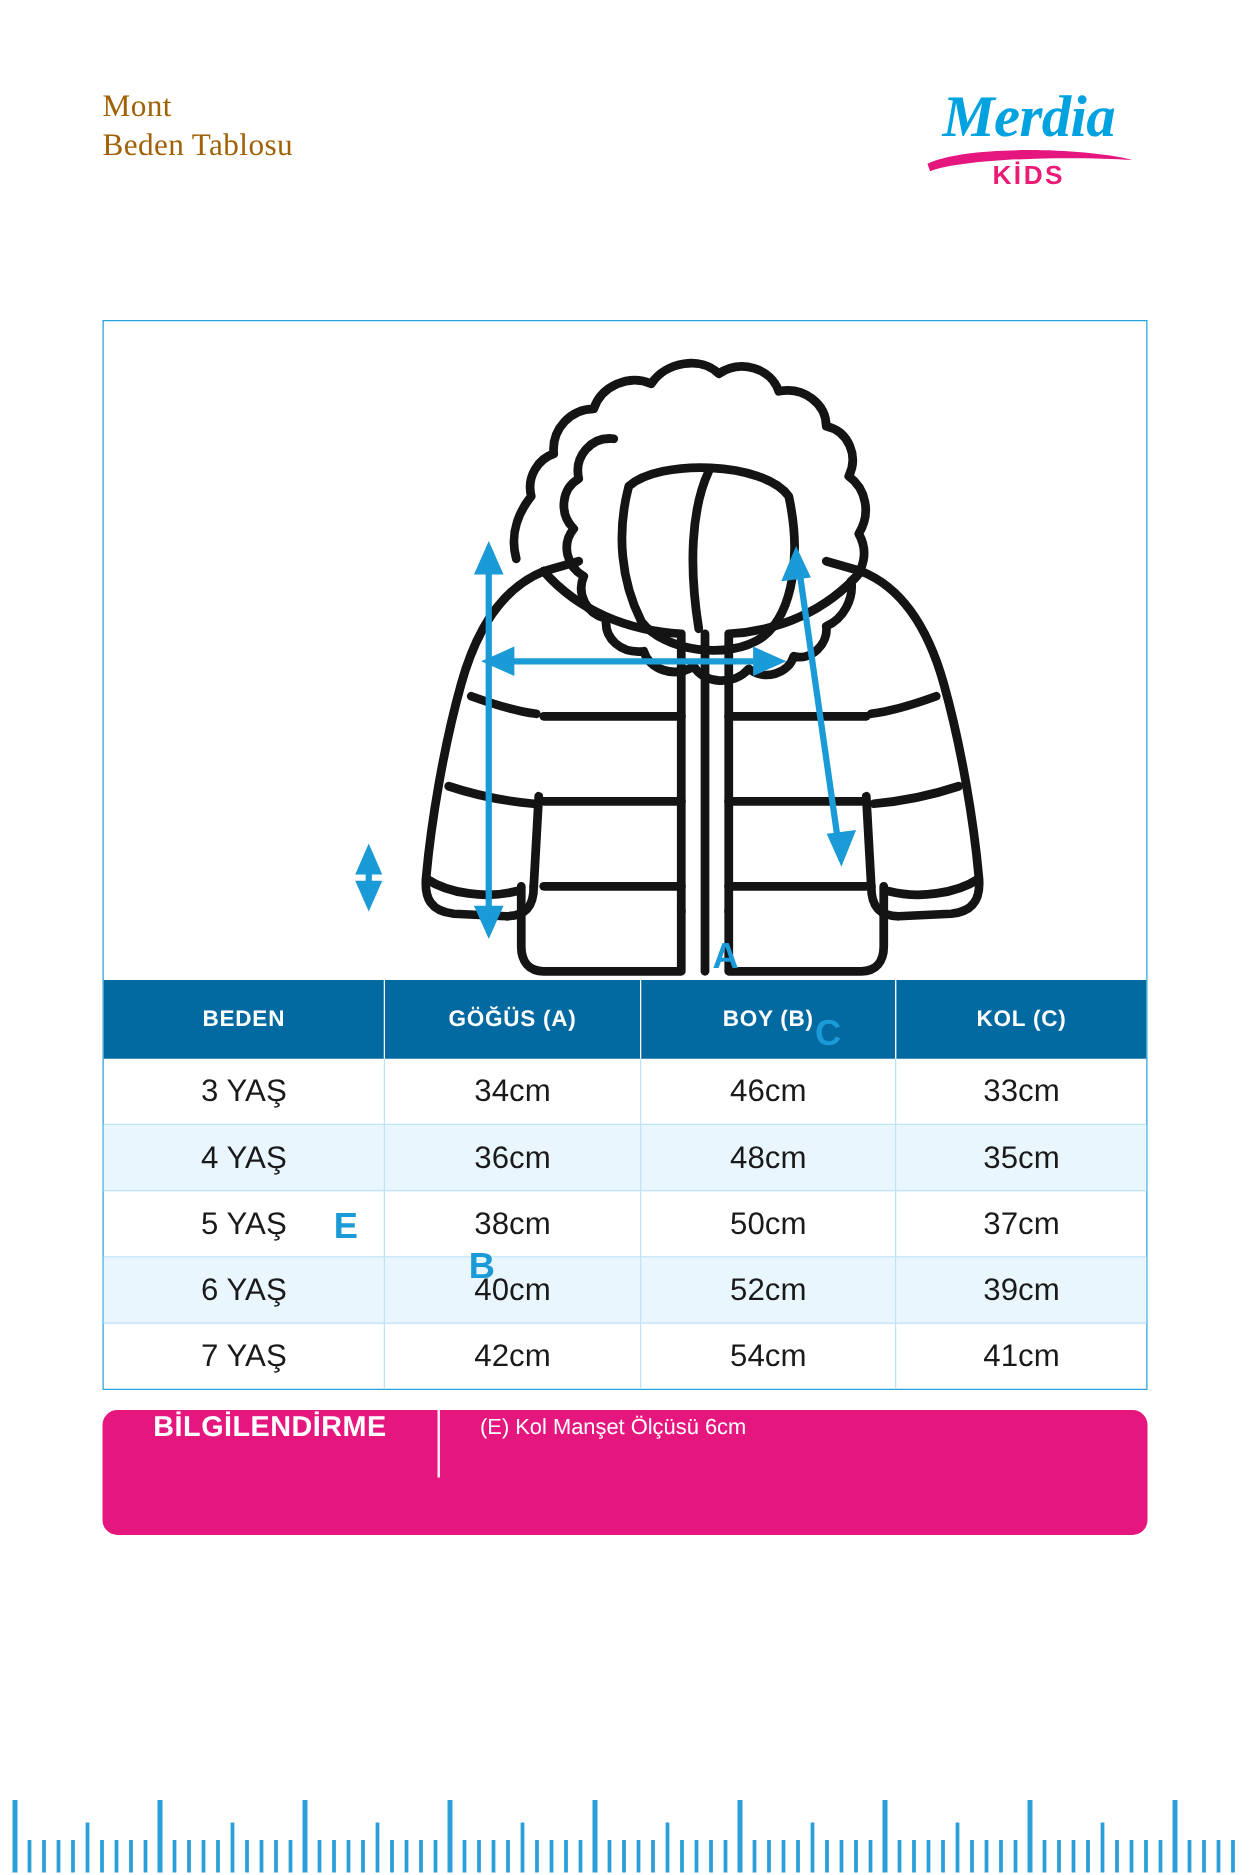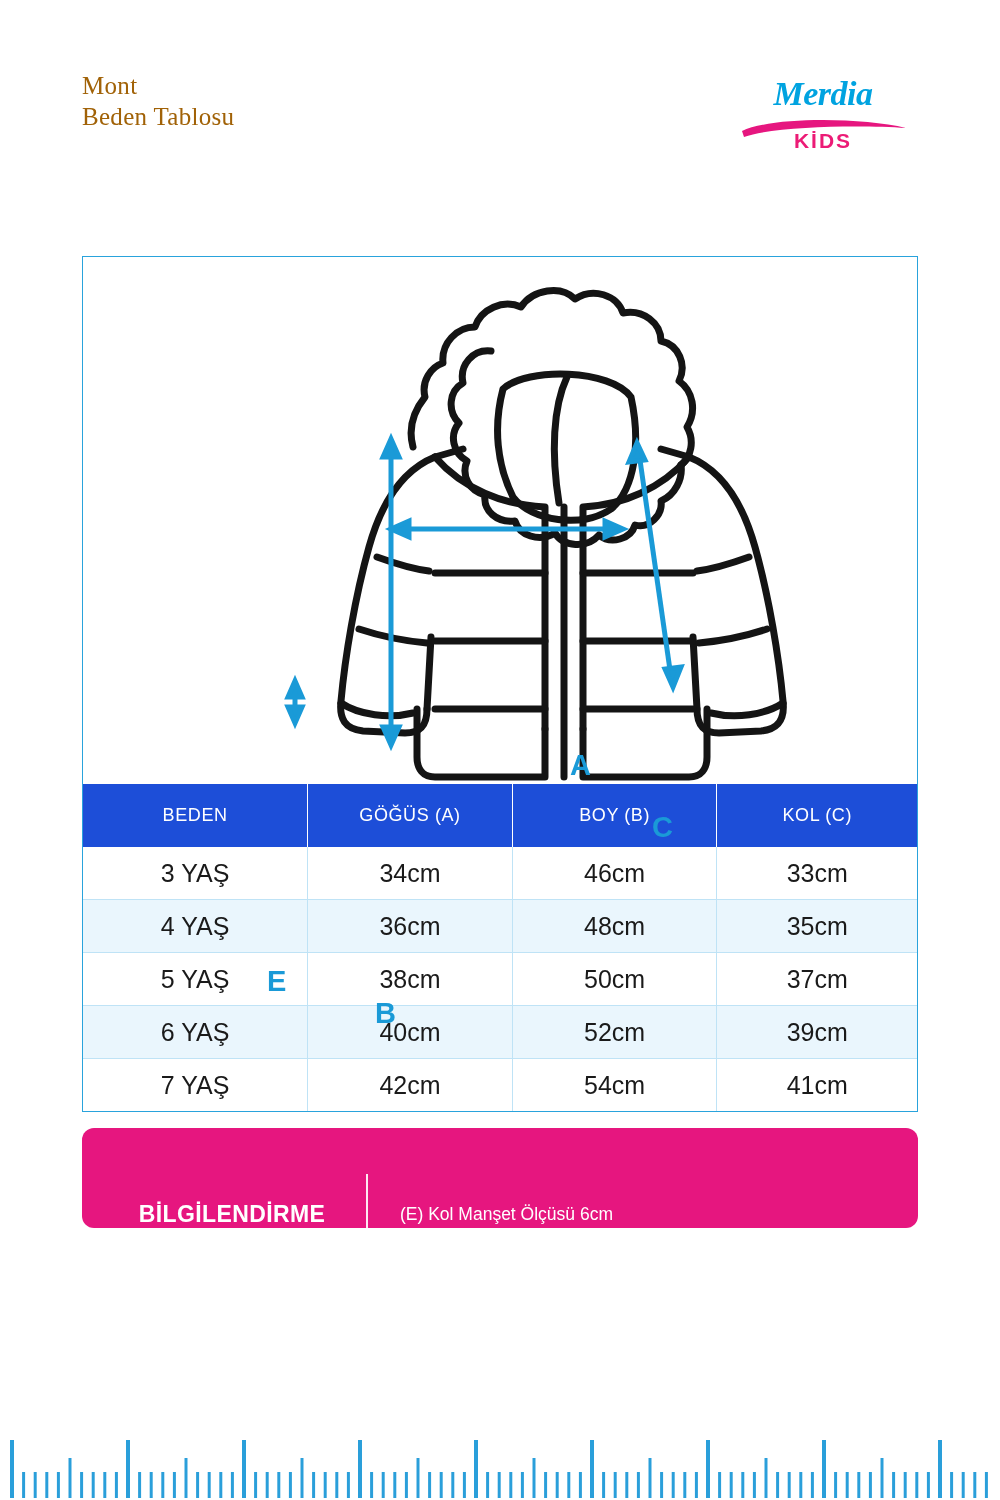"Merdia" .logo-main { font-size: 34px -> 47px }
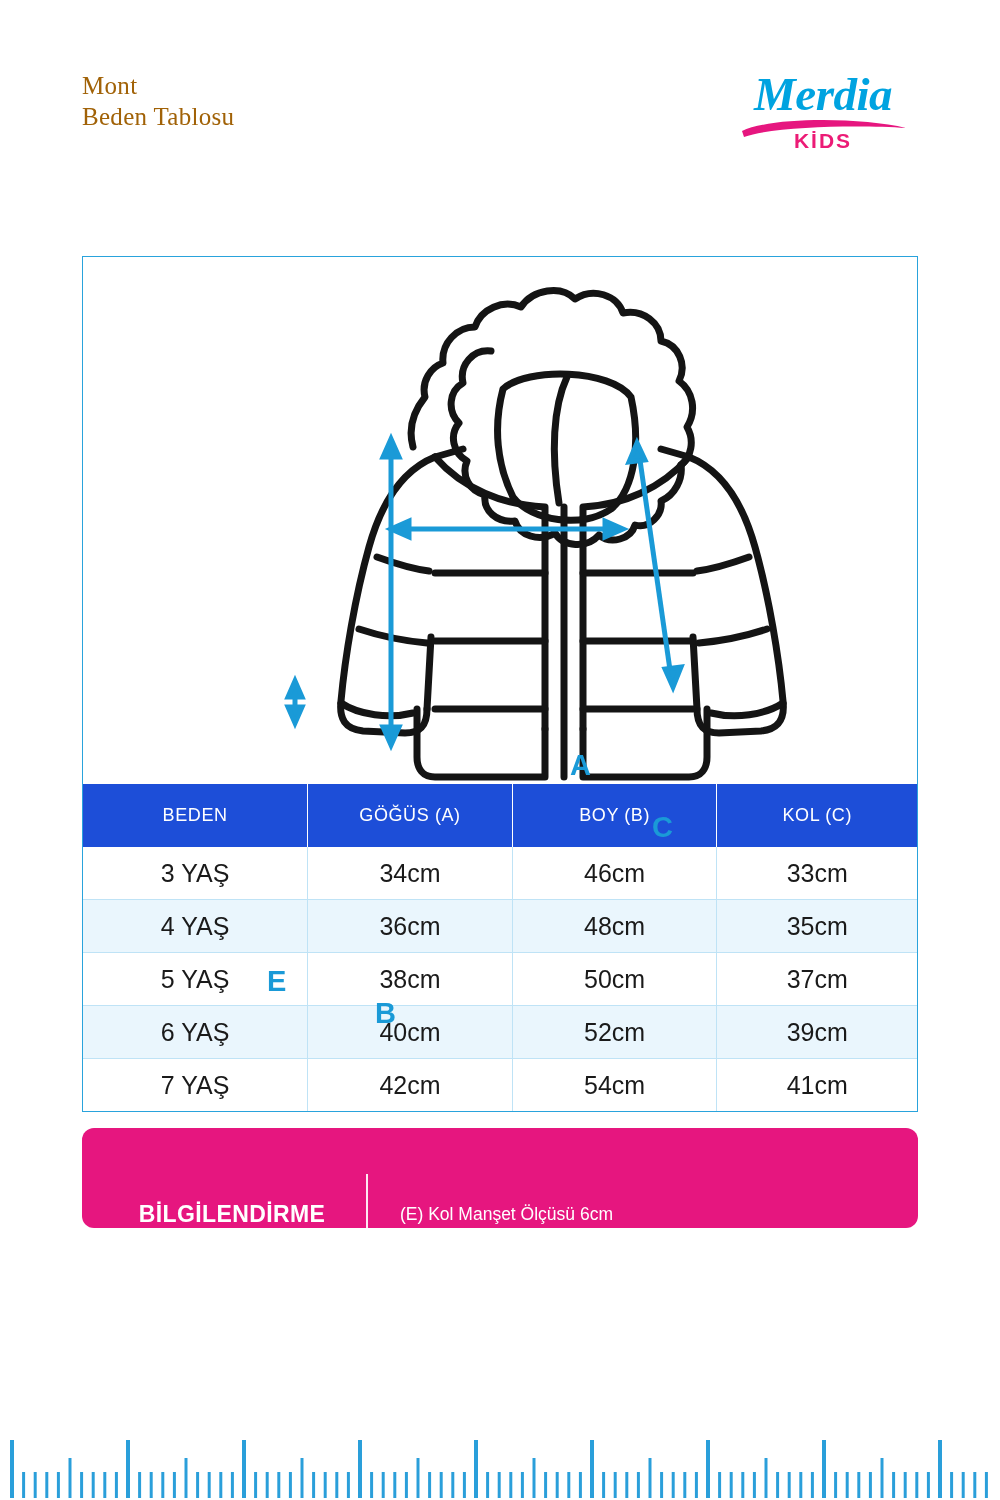"BEDEN" thead th { background: #1d4ed8 -> #0369a1; font-weight: normal -> bold }
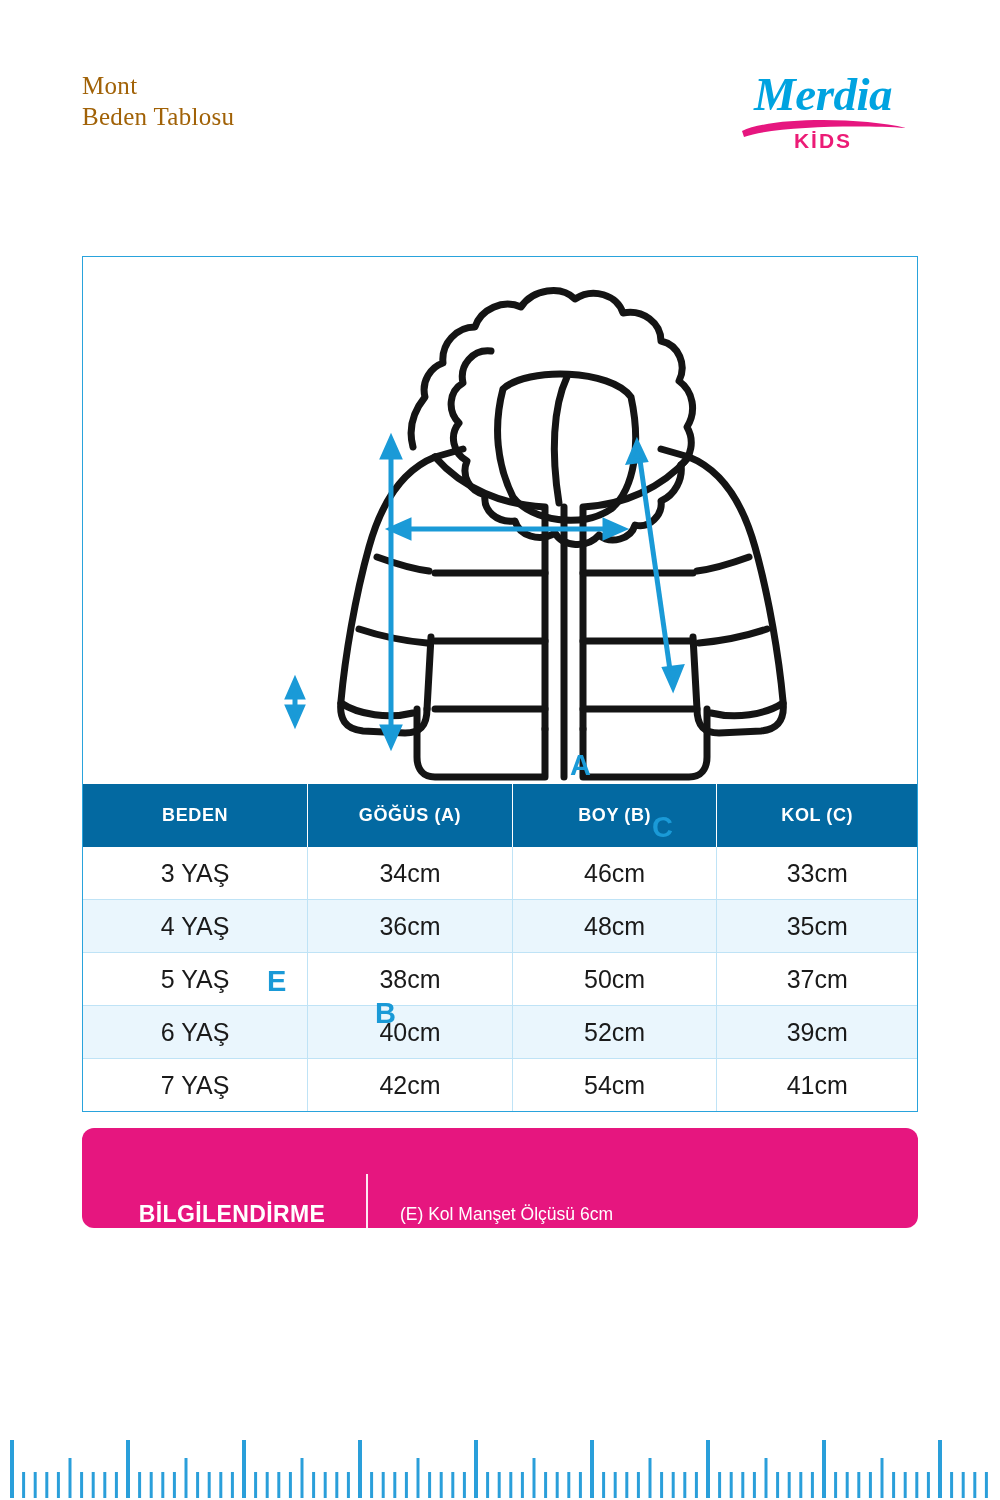"BİLGİLENDİRME" .info { align-items: flex-end -> flex-start; padding-left: 16px -> none }
